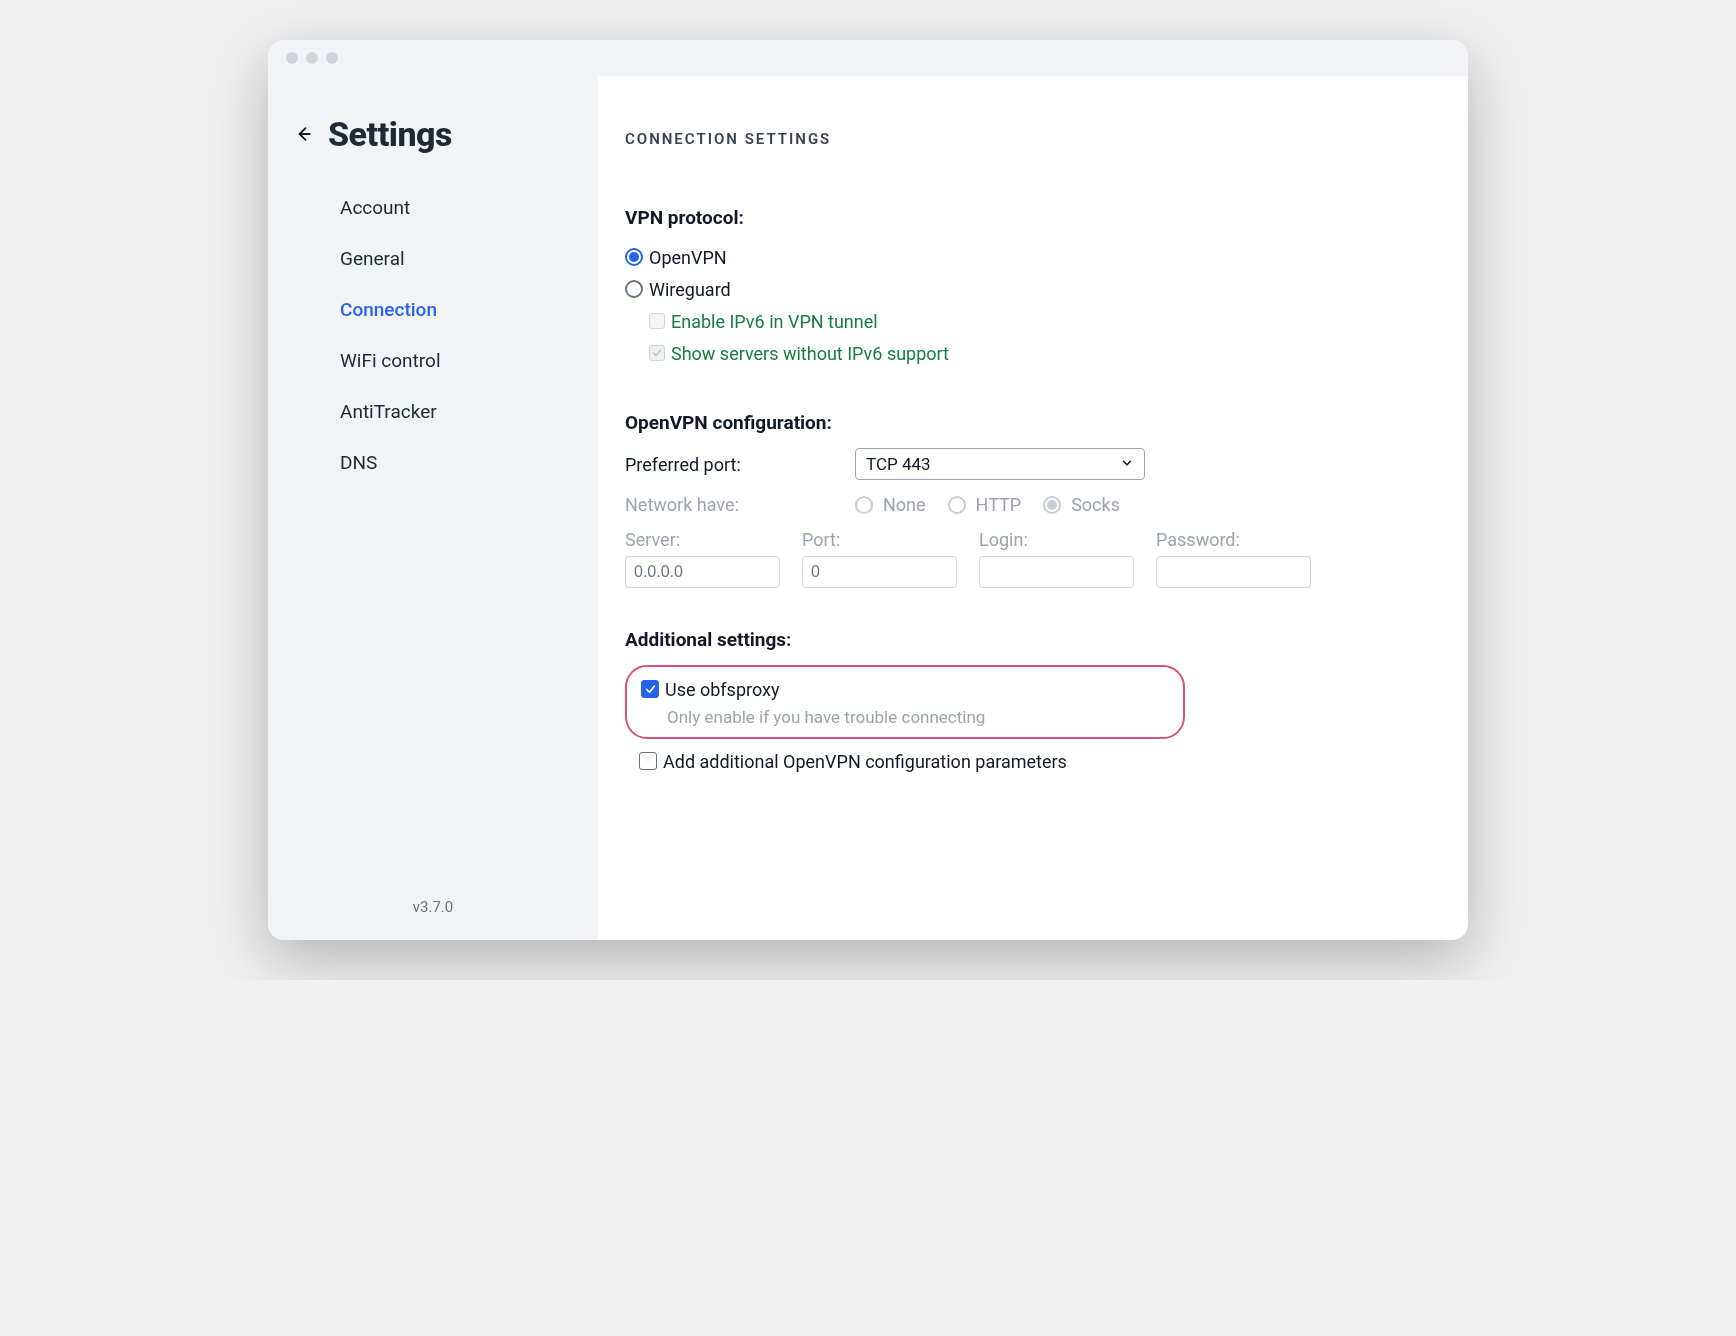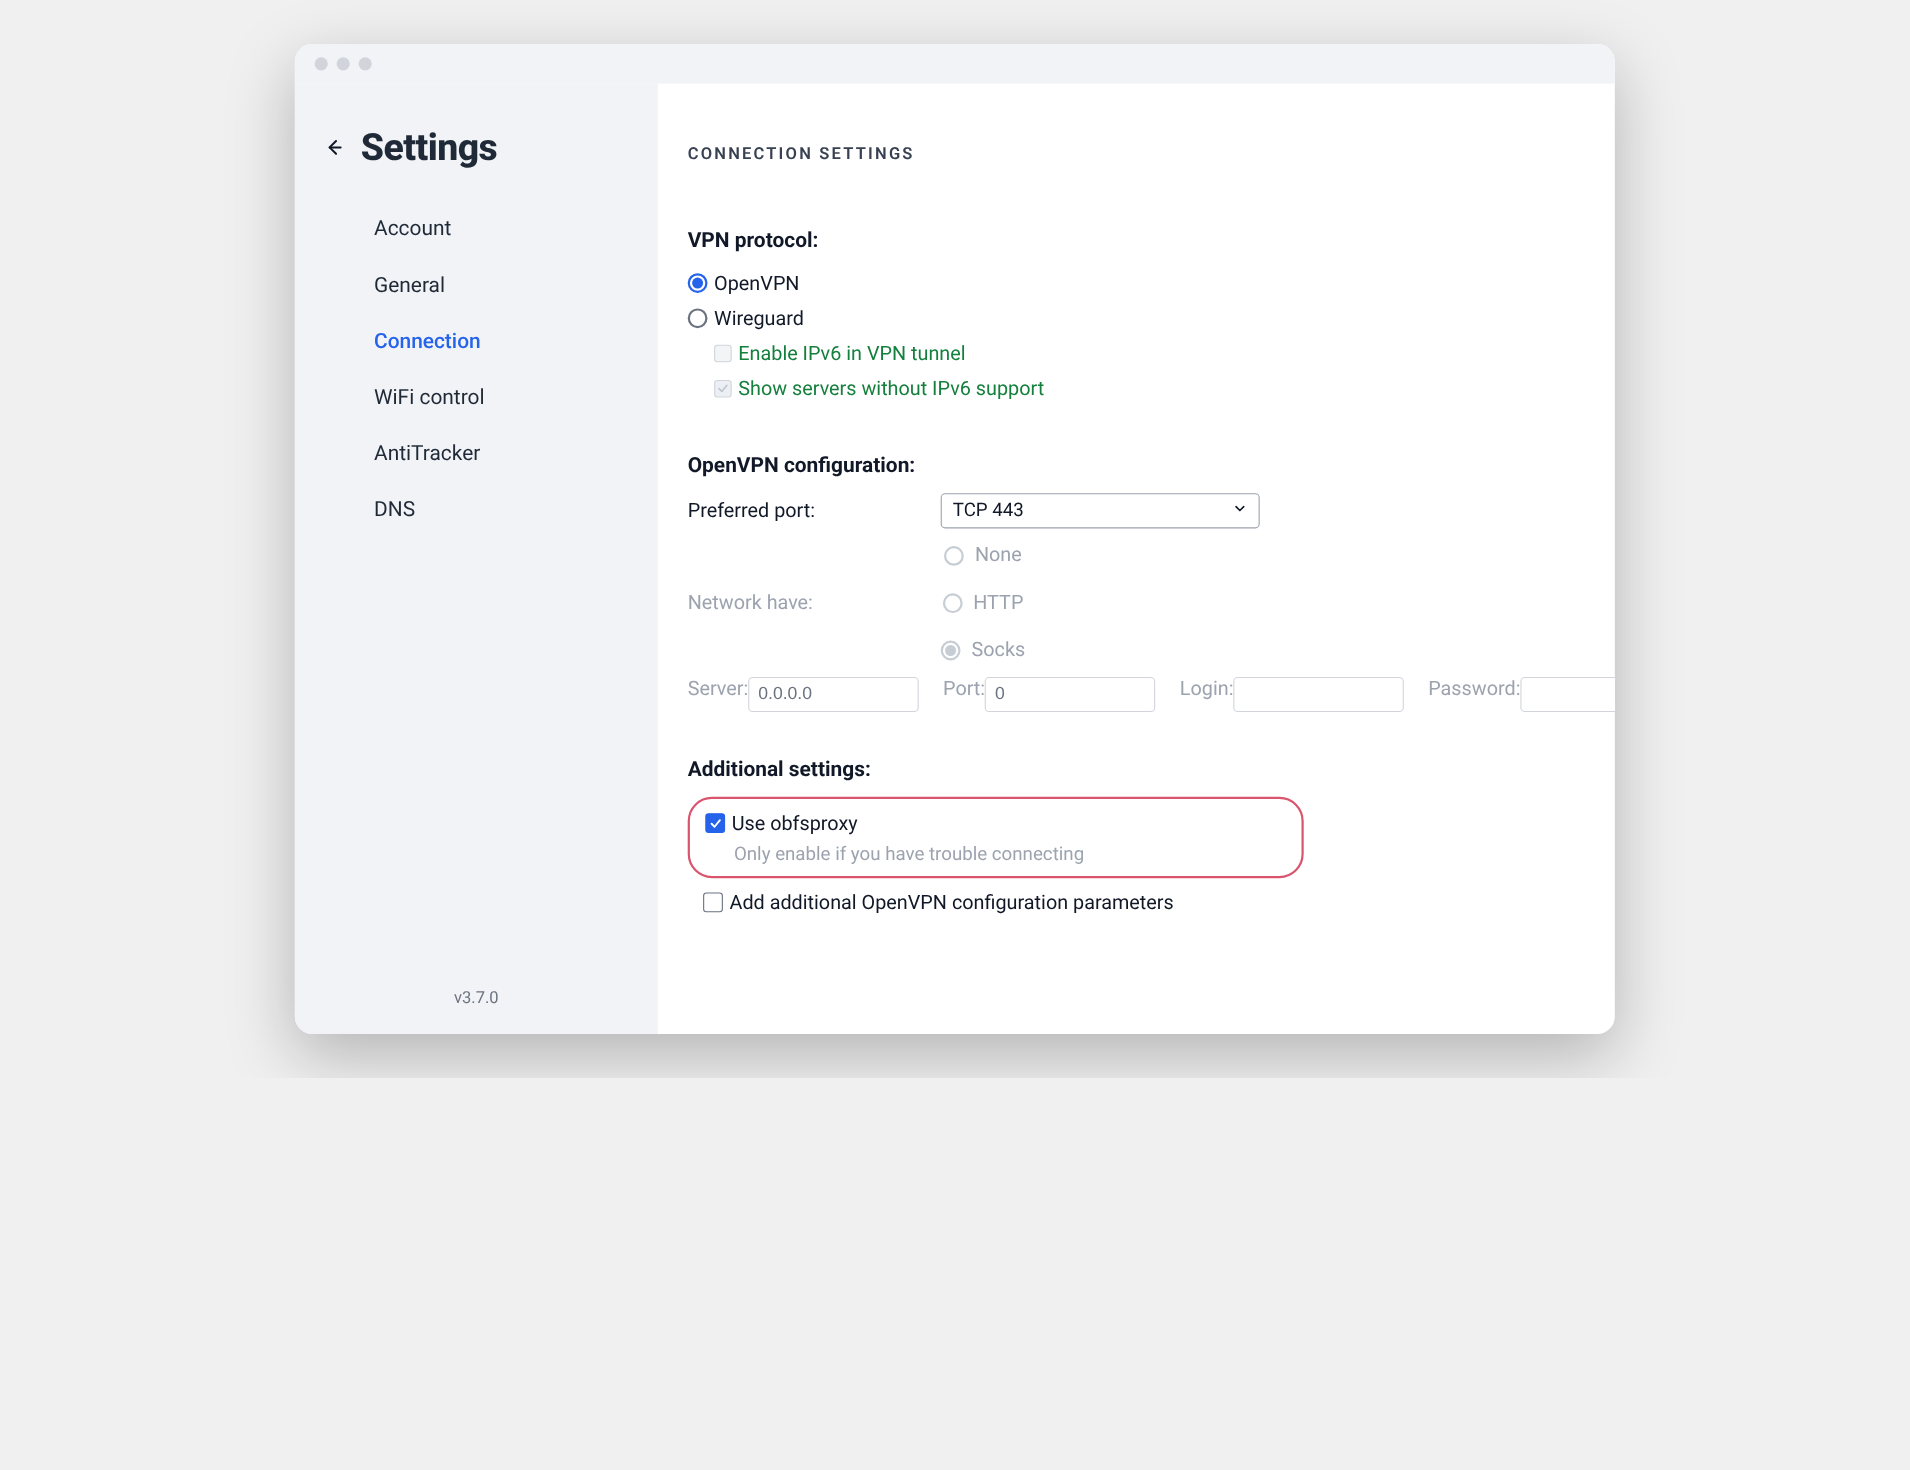"None" .proxy-opts { flex-direction: column -> none }
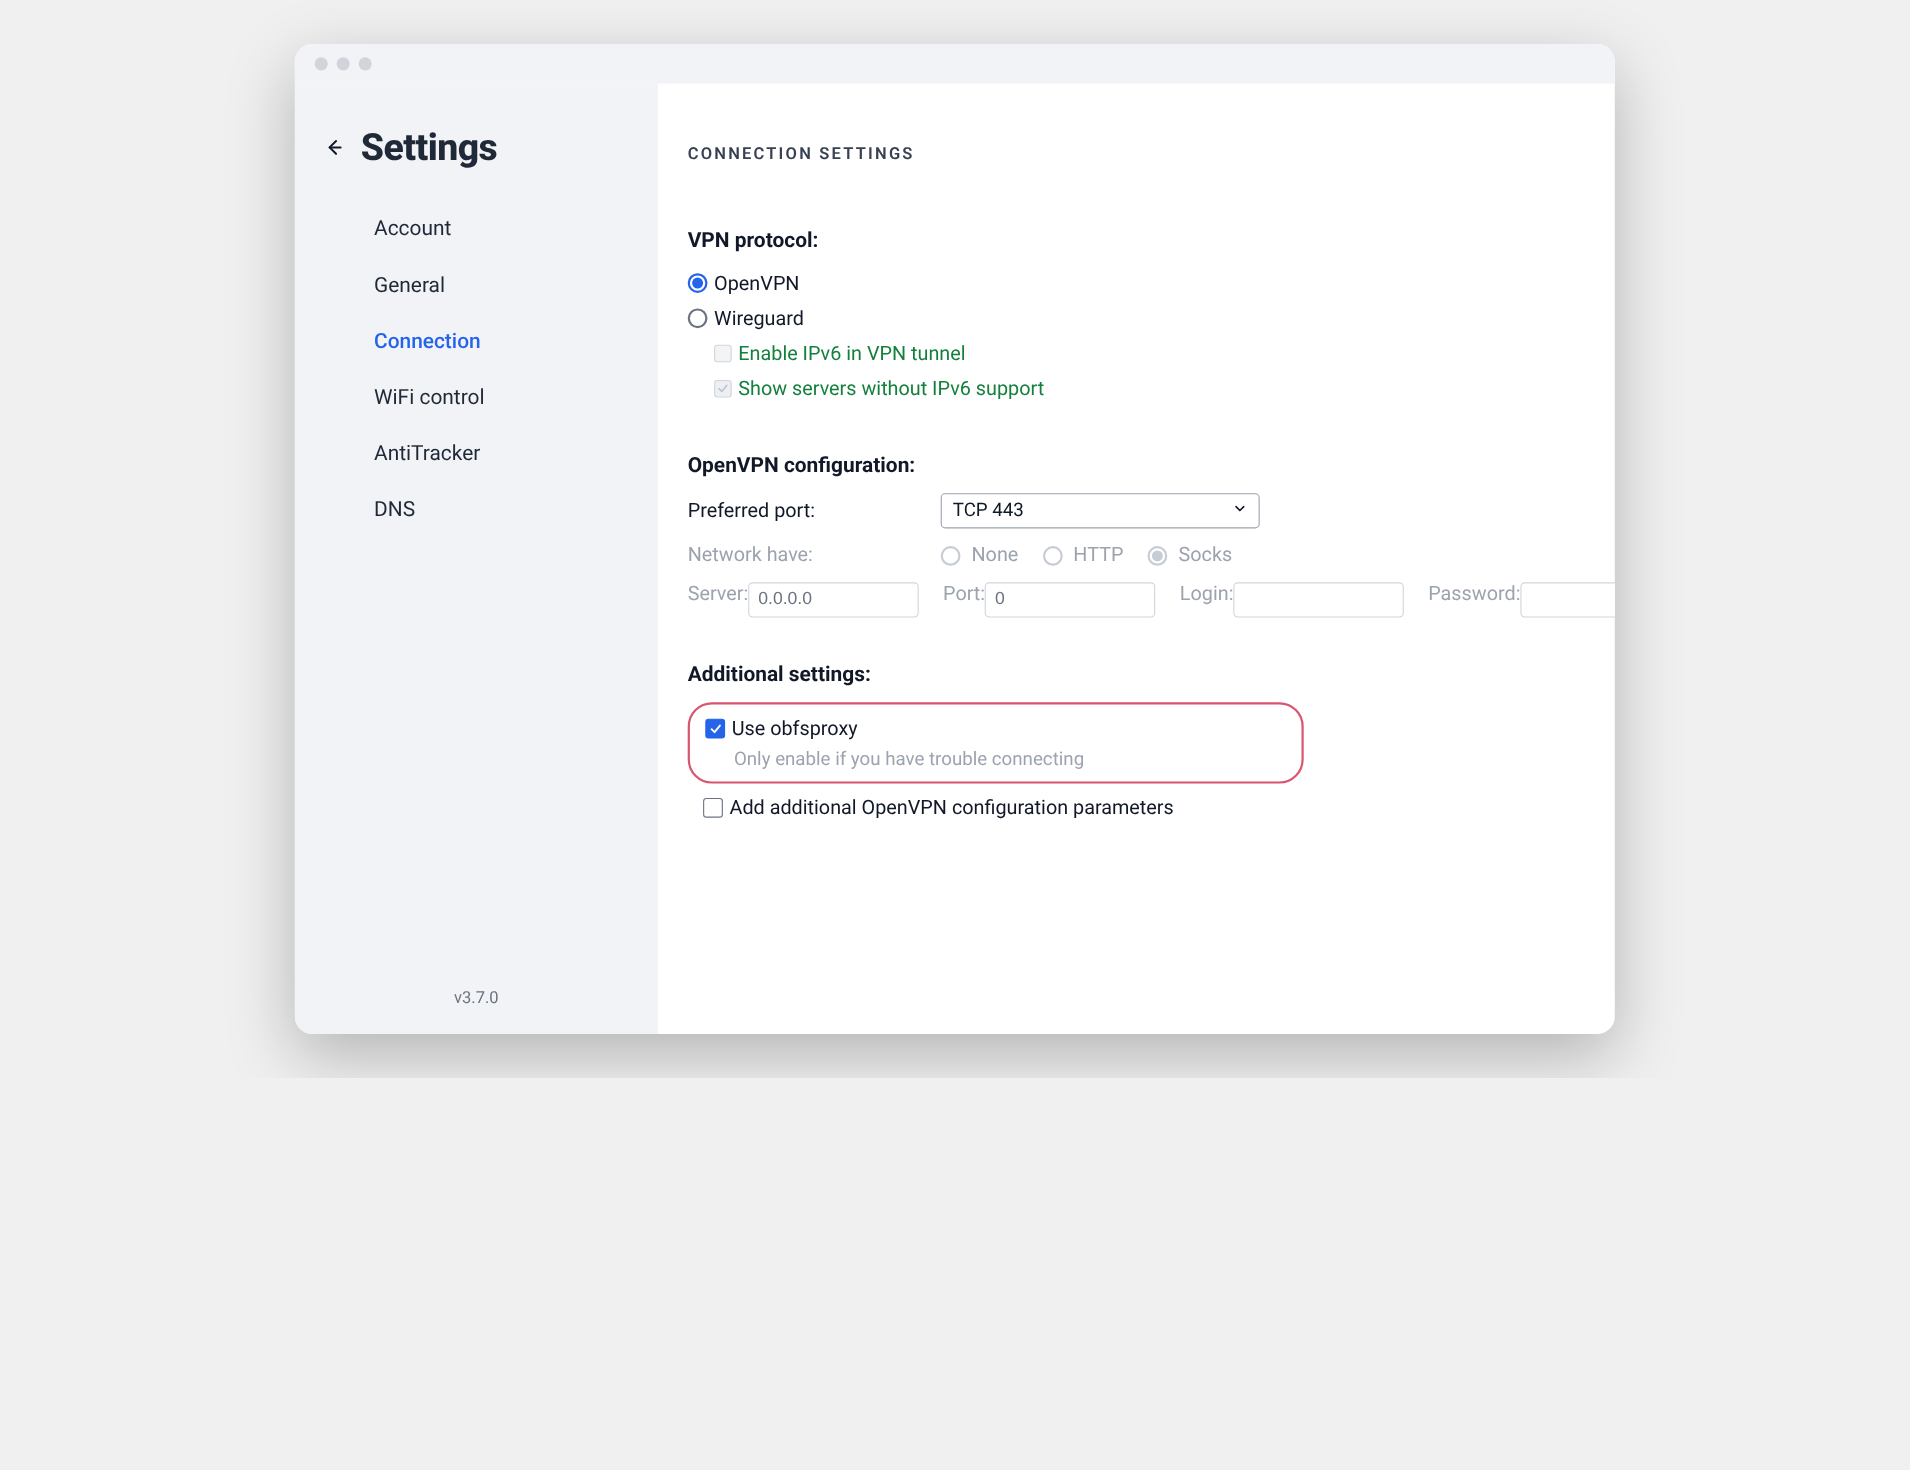"Server:" .field { flex-direction: row -> column }
